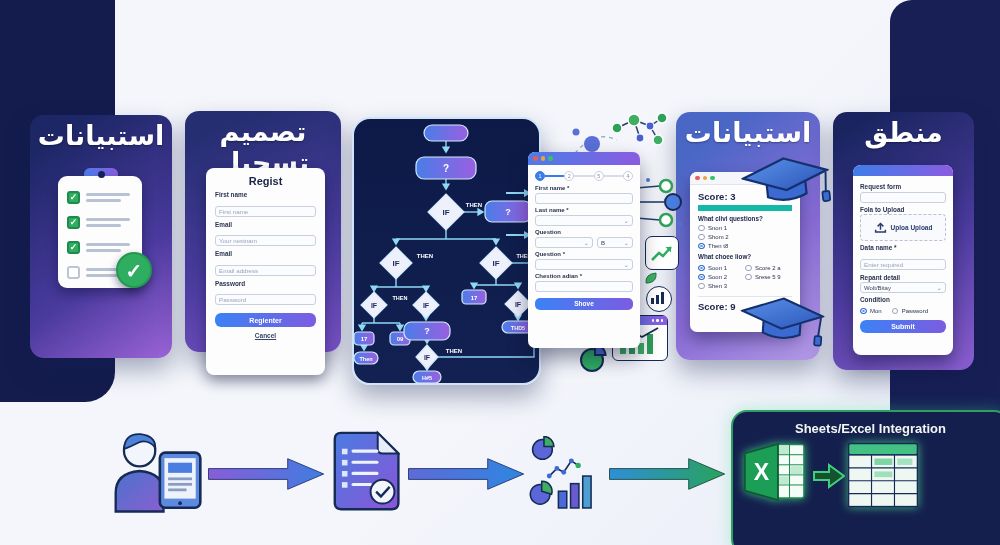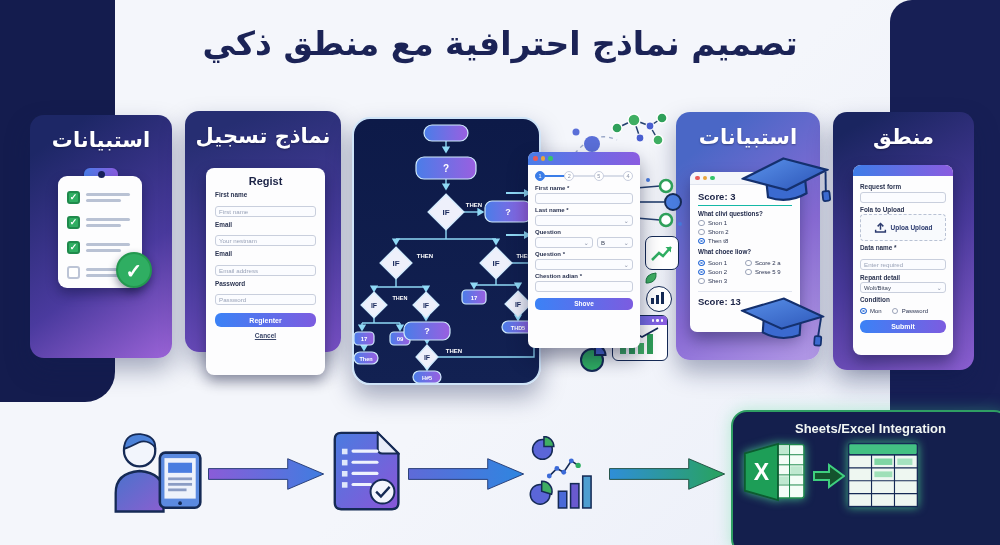"تصميم نماذج احترافية مع منطق" div.abs { html: <div>تصميم نماذج احترافية مع منطق ذكي</div> -> none }
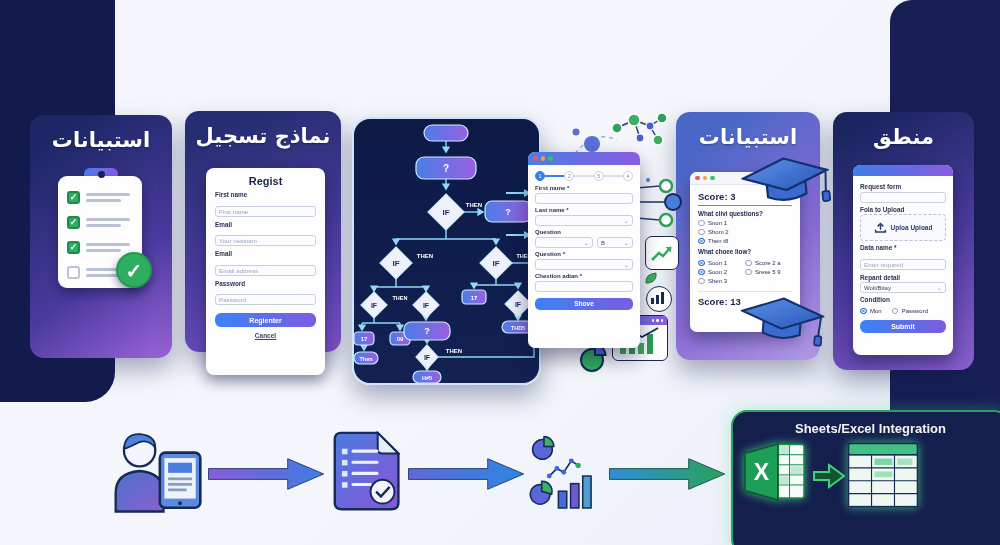"استبيانات" .panel-title { font-size: 21px -> 27px; margin-top: 13px -> 5px }
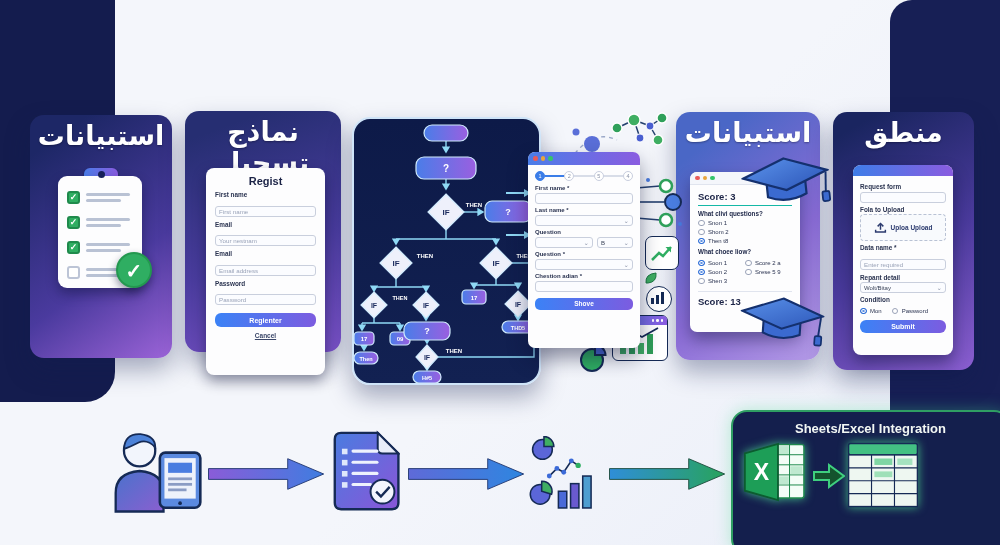"نماذج تسجيل" div.panel-title { text: نماذج -> تصميم }
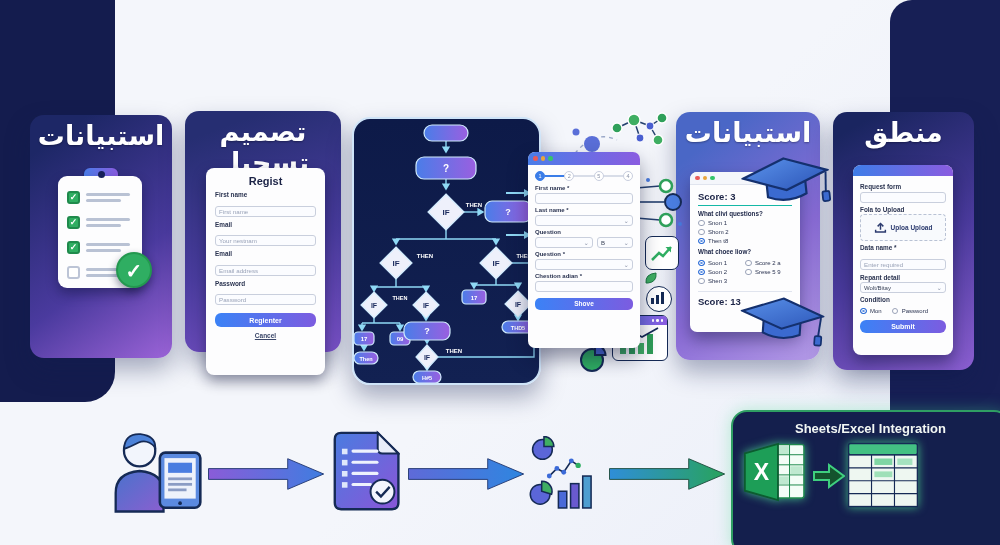"Score: 3" .score { border-bottom: 1px solid #14b8a6 -> 6px solid #14b8a6 }
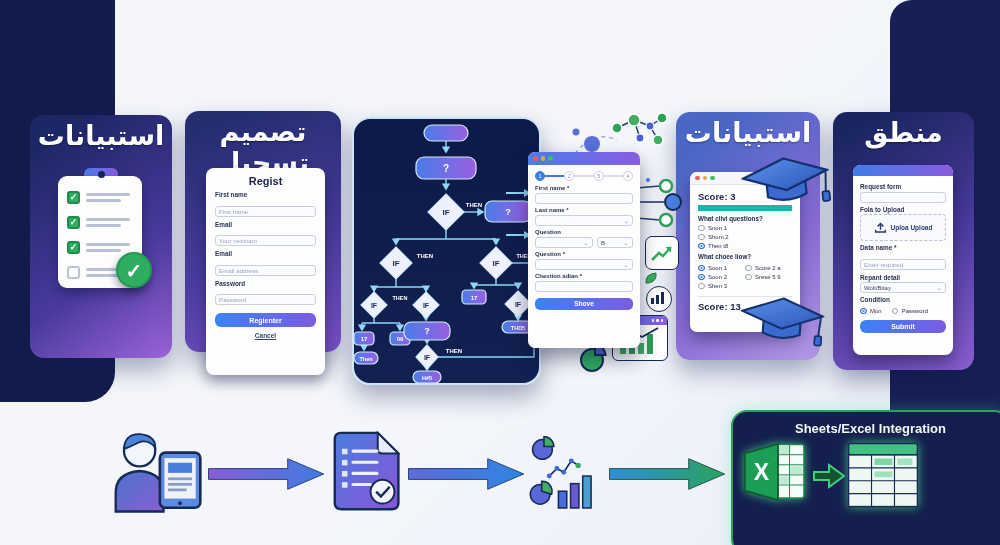"Score: 13" div.score { text: 13 -> 9 }
